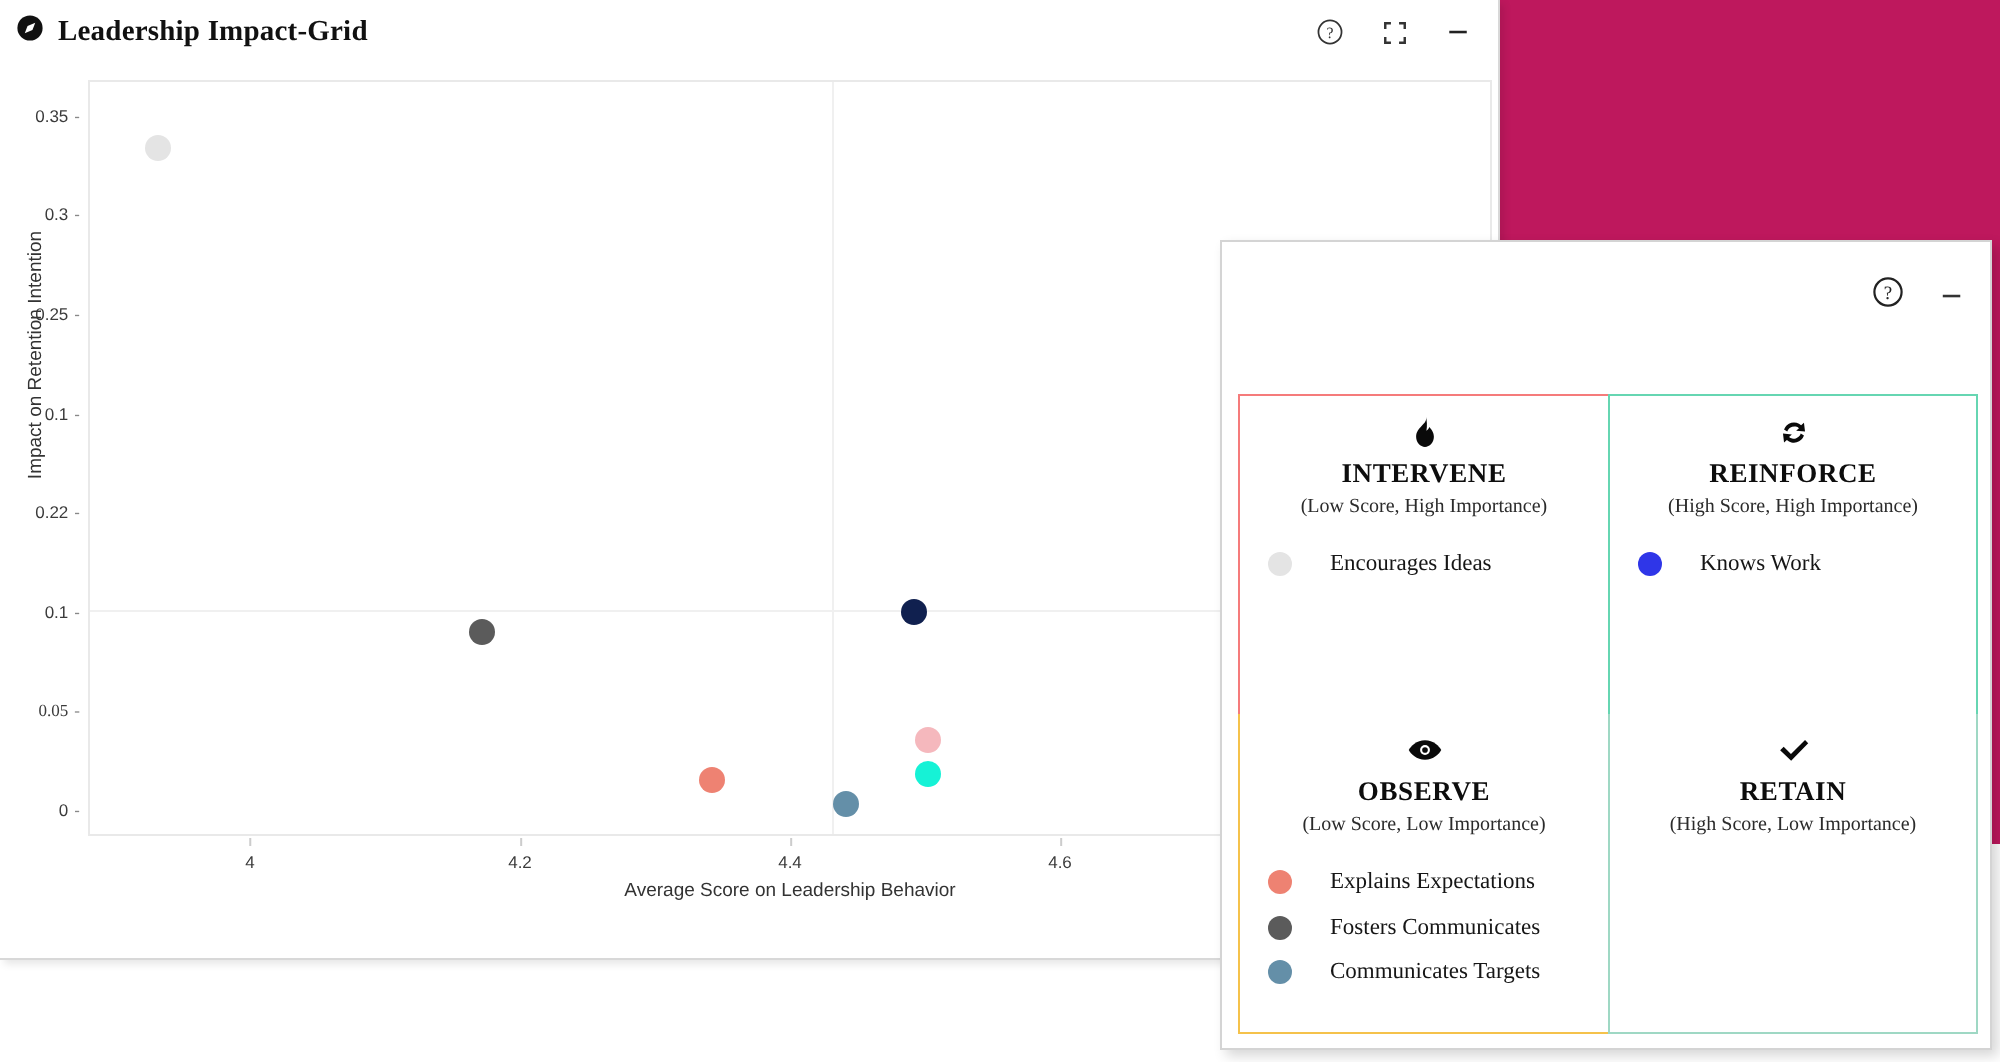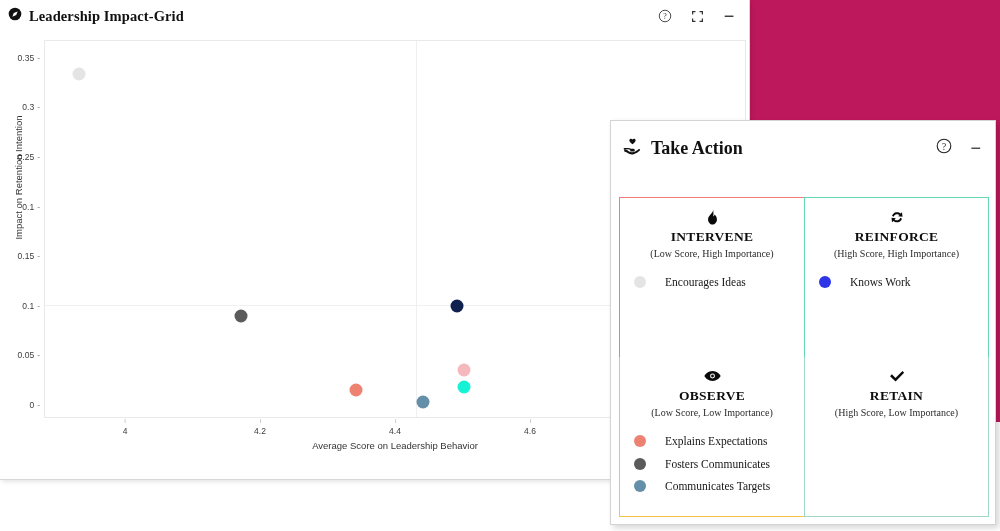"Take Action" div.ta-title { html: <div> <span> <svg> <path></path> <path></path> <path></path> </svg> </span> <span>Take Action</span> </div> -> none }
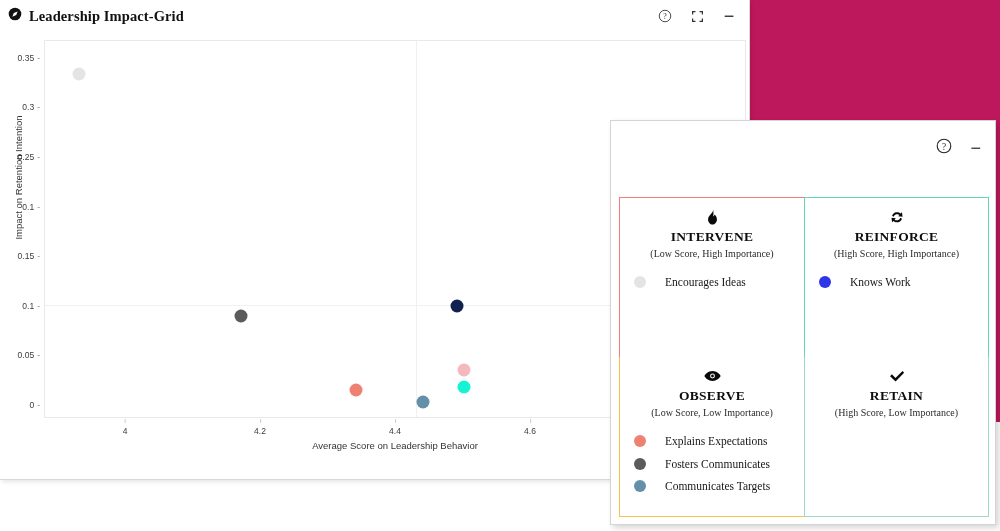"0.15" span { text: 0.15 -> 0.22 }
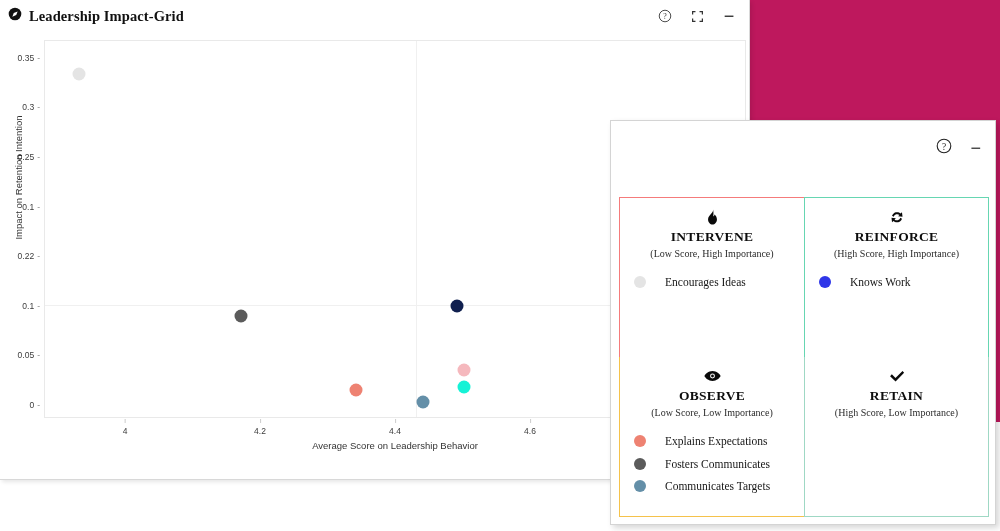"0.05 -" div.ytick { font-family: none -> Liberation Serif, serif }
